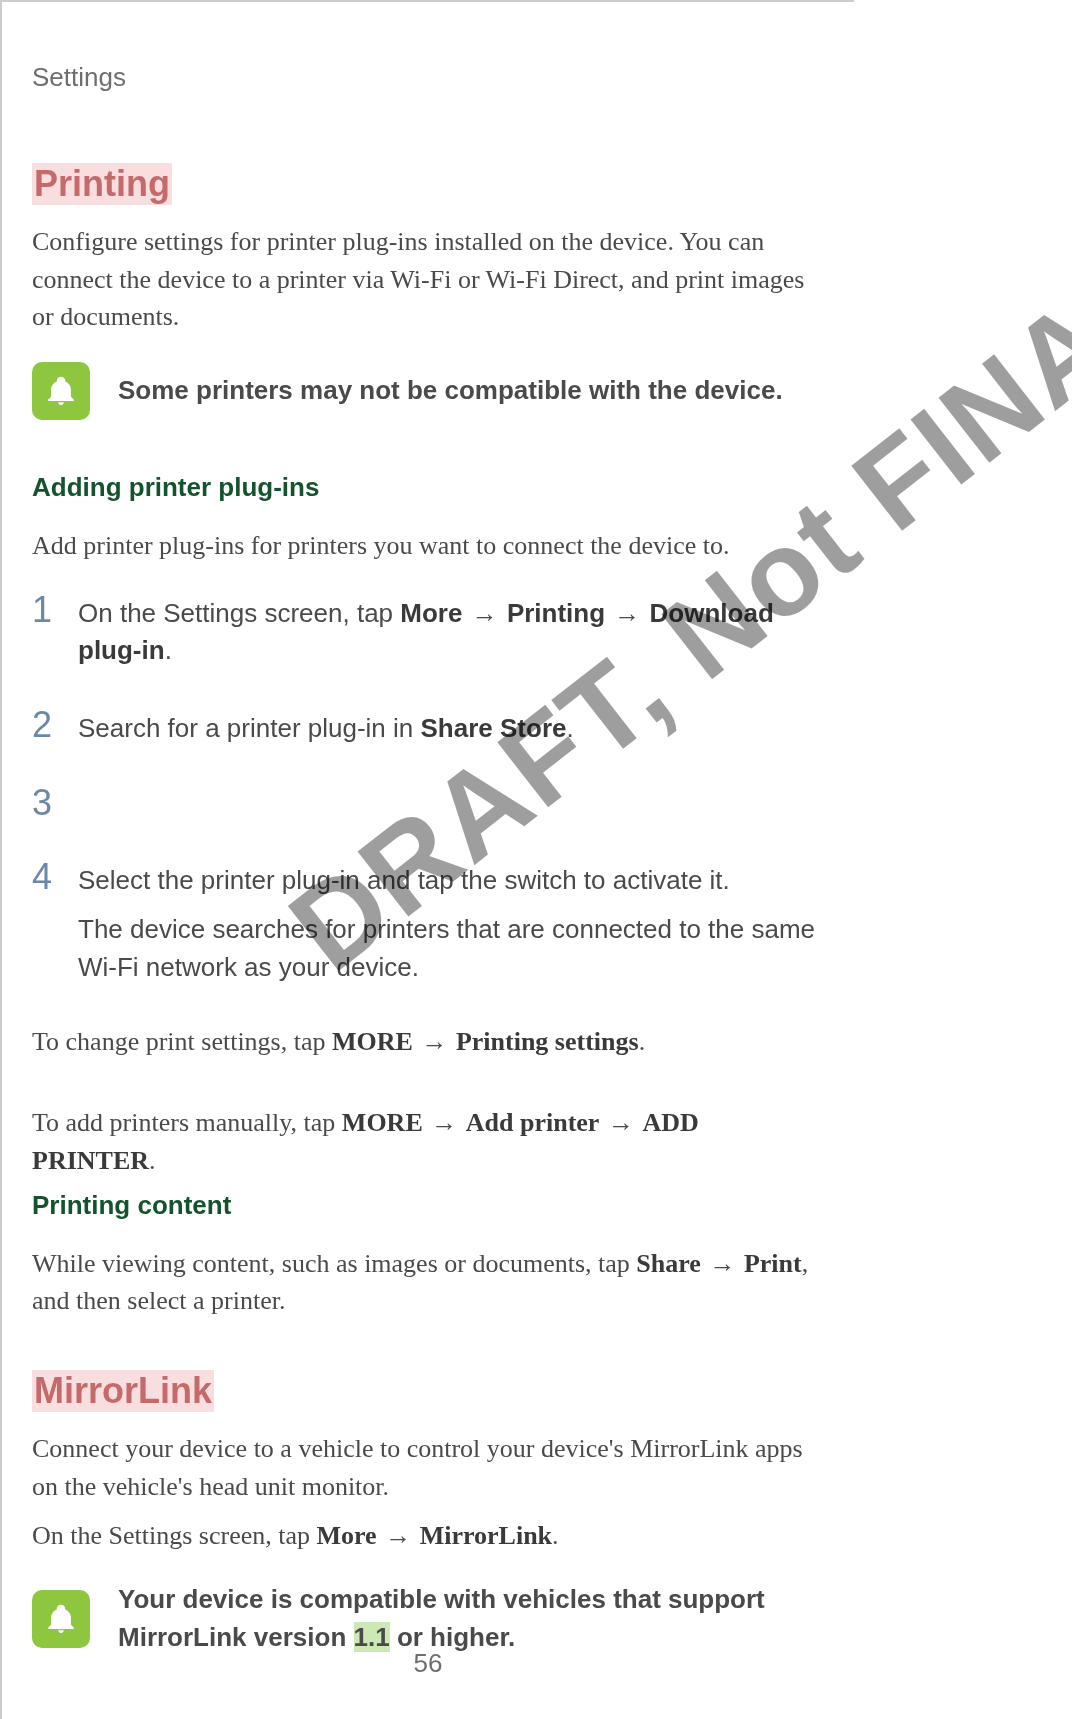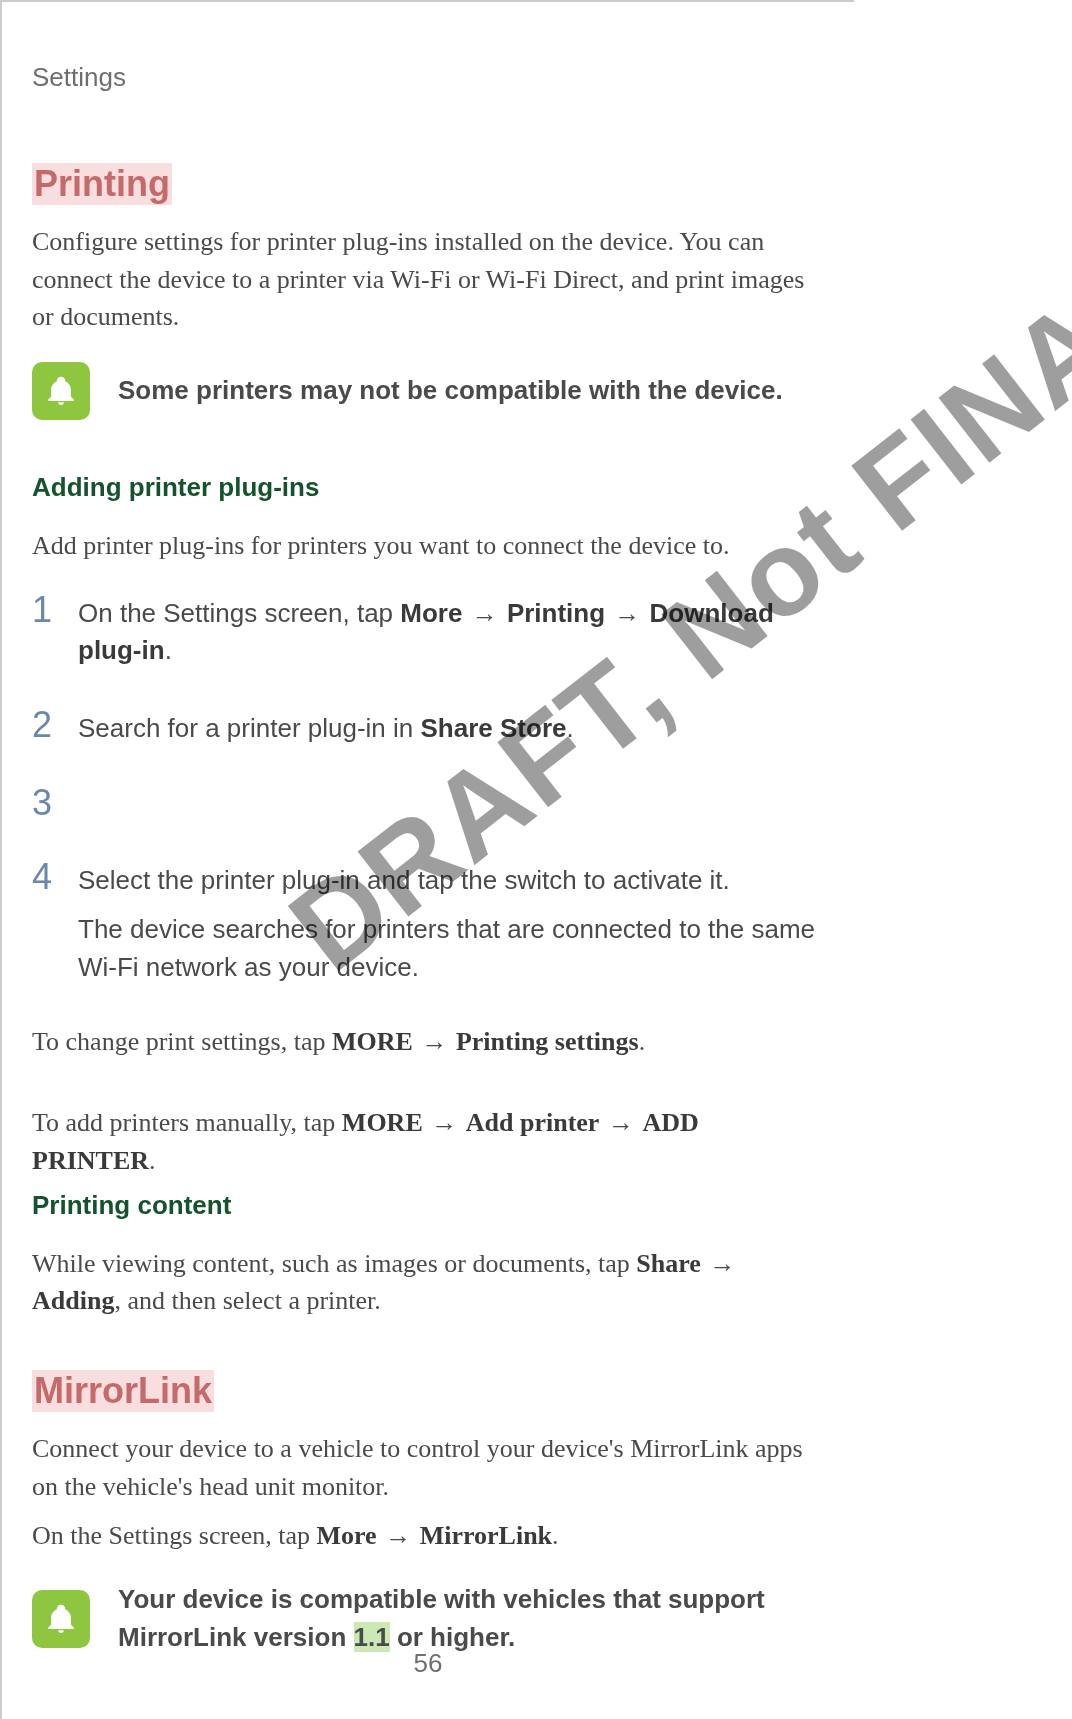"Adding" span.bold { text: Adding -> Print }
